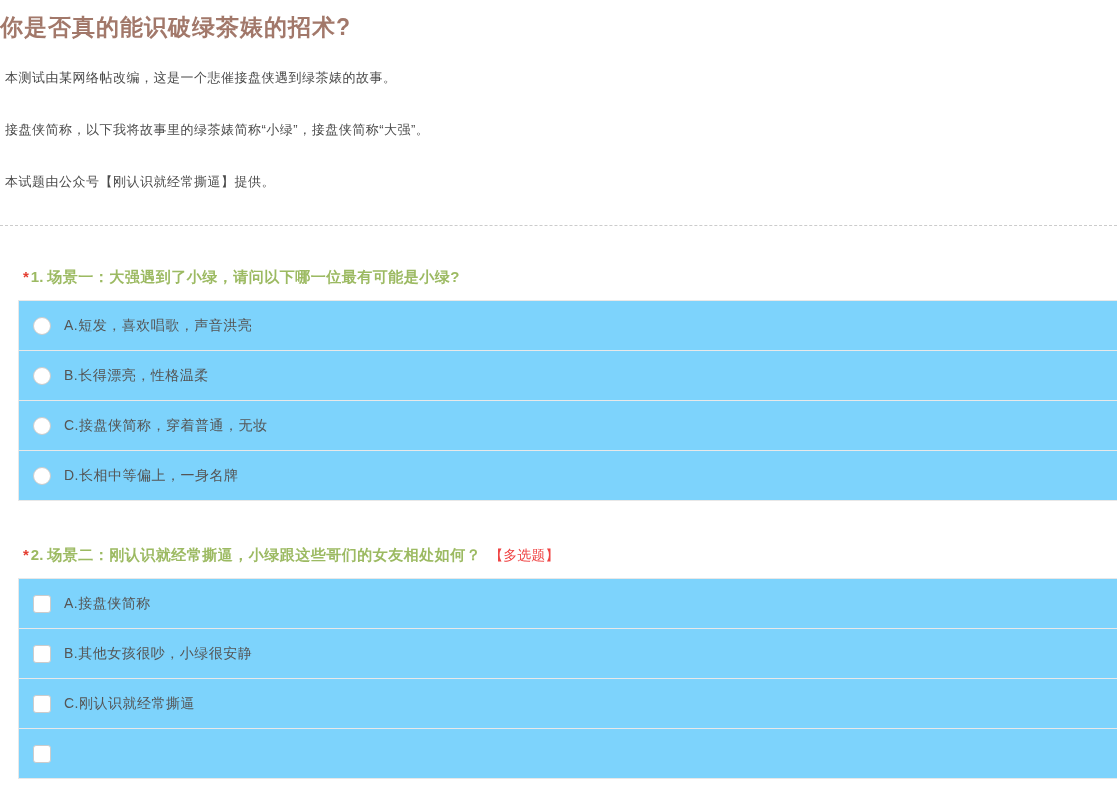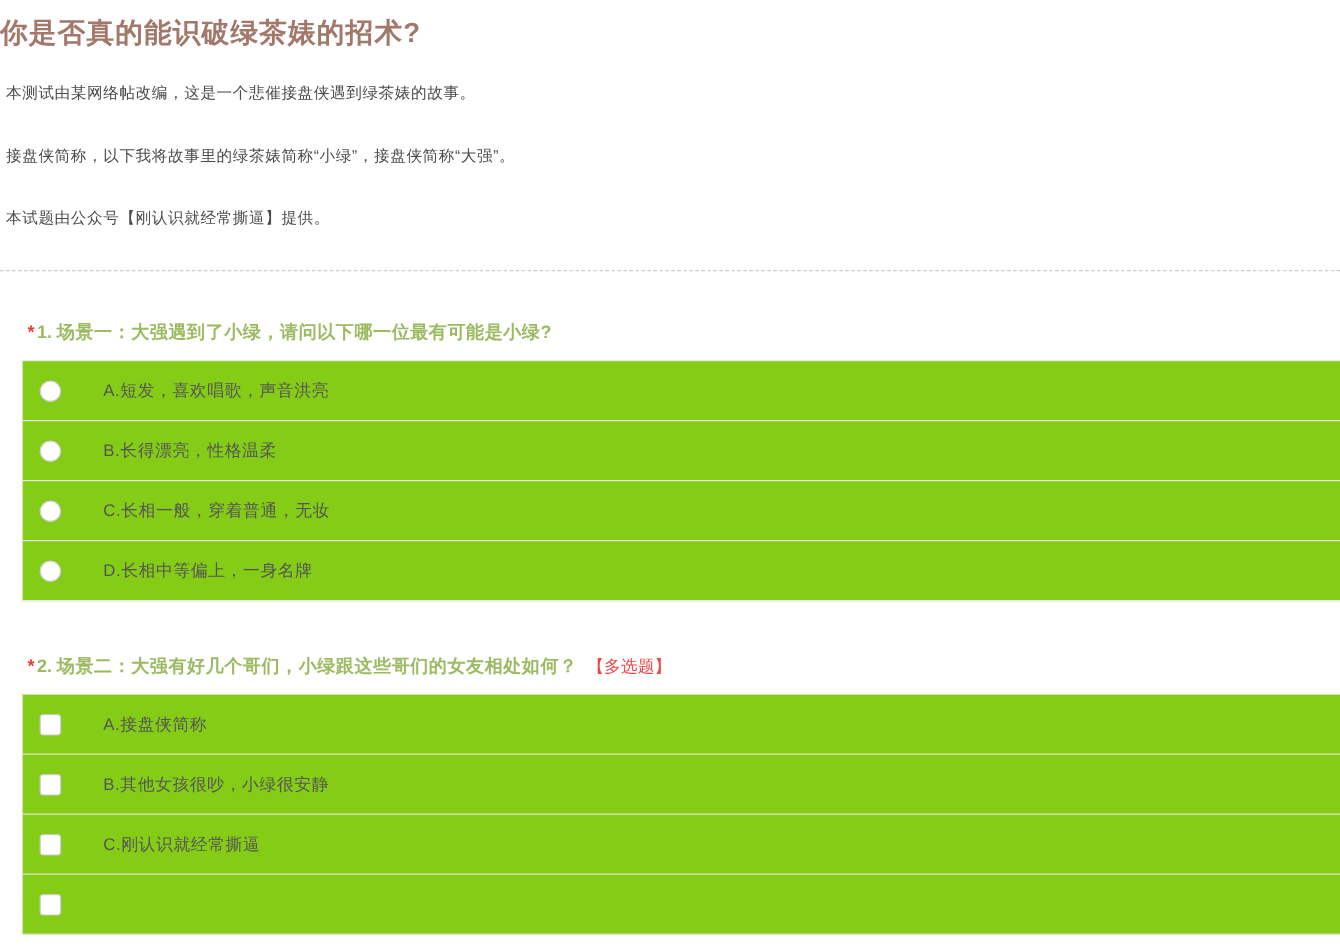"A.短发，喜欢唱歌，声音洪亮" .option-row { background: #84cc16 -> #7dd3fc; gap: 22px -> none }
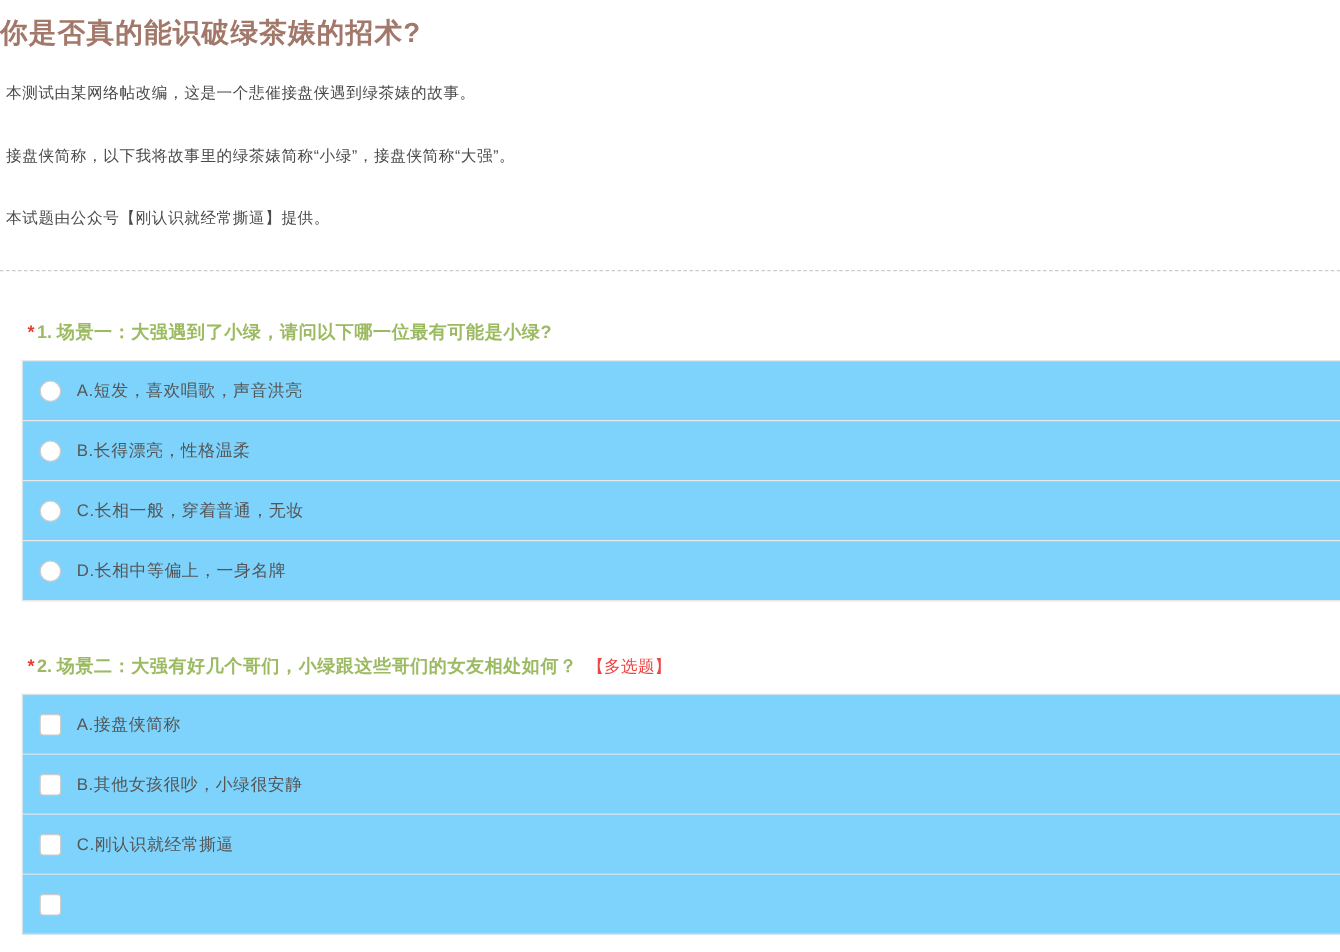"C.长相一般，穿着普通，无妆" span.option-label { text: C.长相一般 -> C.接盘侠简称 }
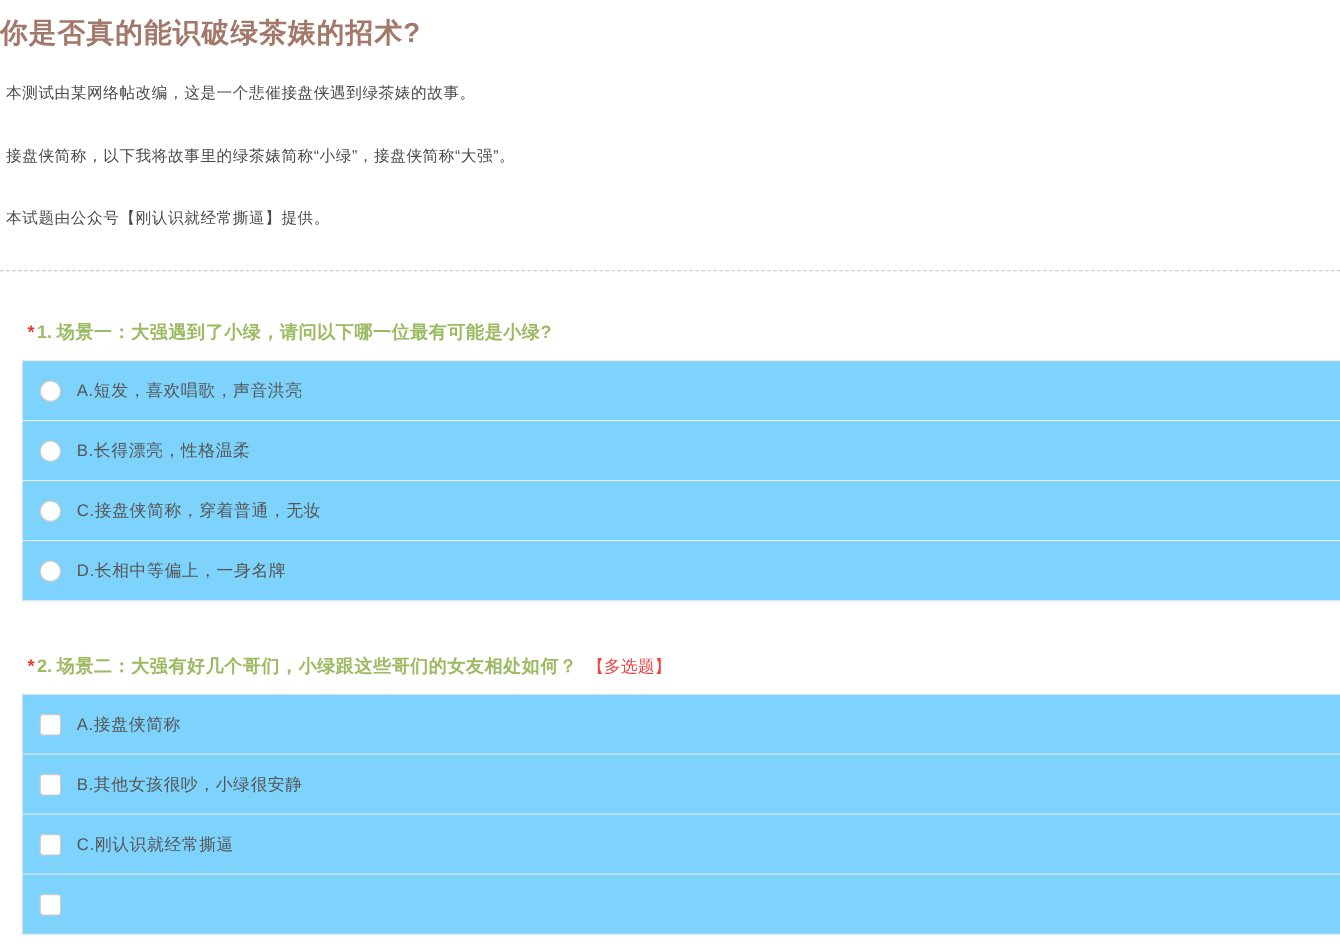"场景二：大强有好几个哥们，小绿跟这些哥们的女友相处如何？" span.q-title { text: 大强有好几个哥们 -> 刚认识就经常撕逼 }
